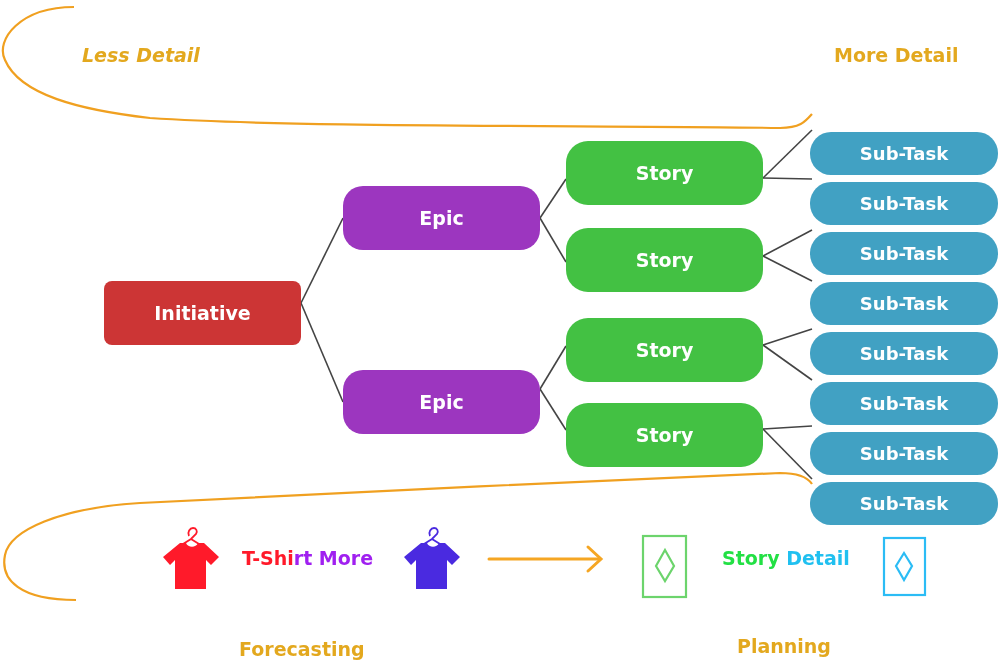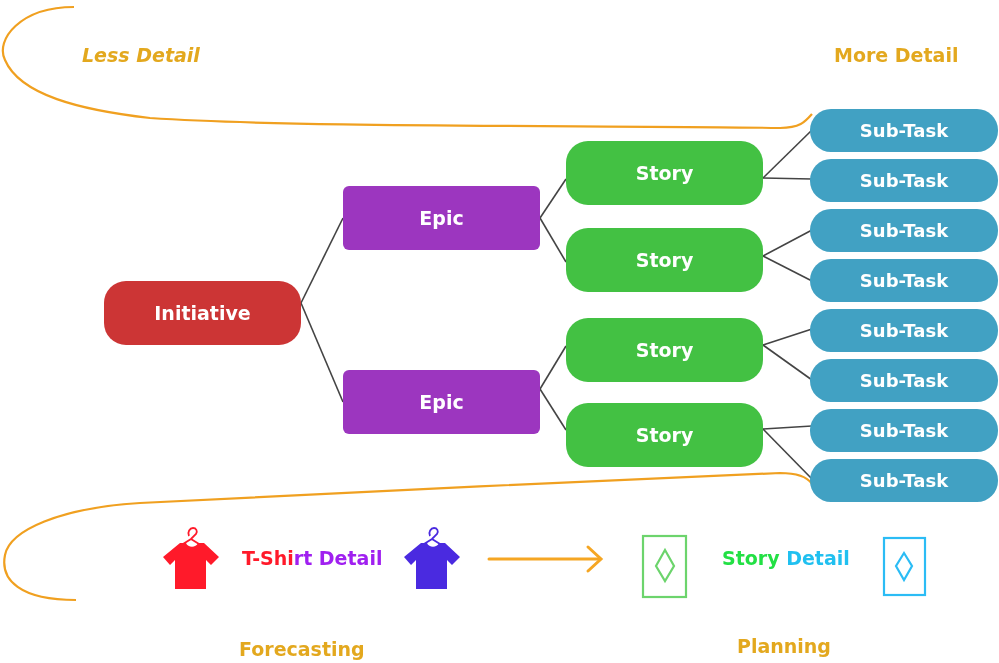"Sub-Task" .subtask { margin-top: none -> 23px }
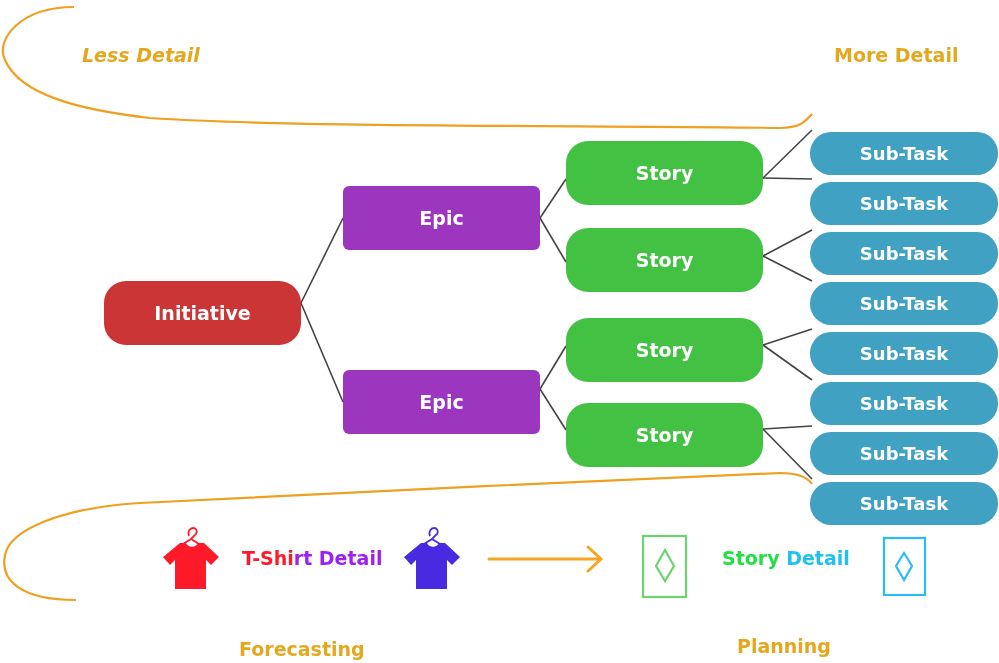"Epic" .epic { border-radius: 6px -> 20px }
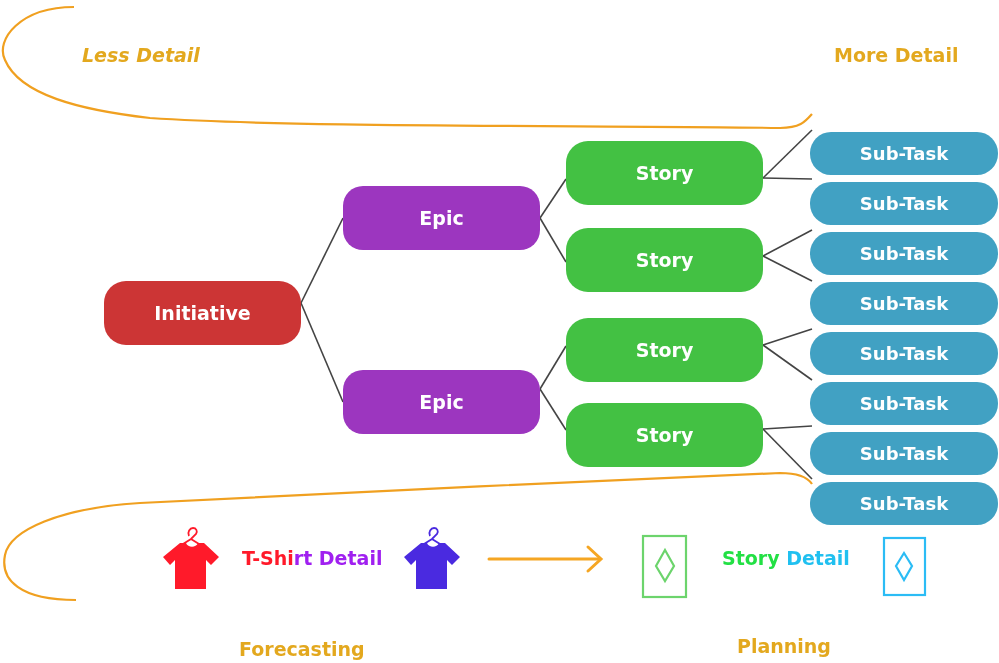"Initiative" .initiative { border-radius: 22px -> 8px }
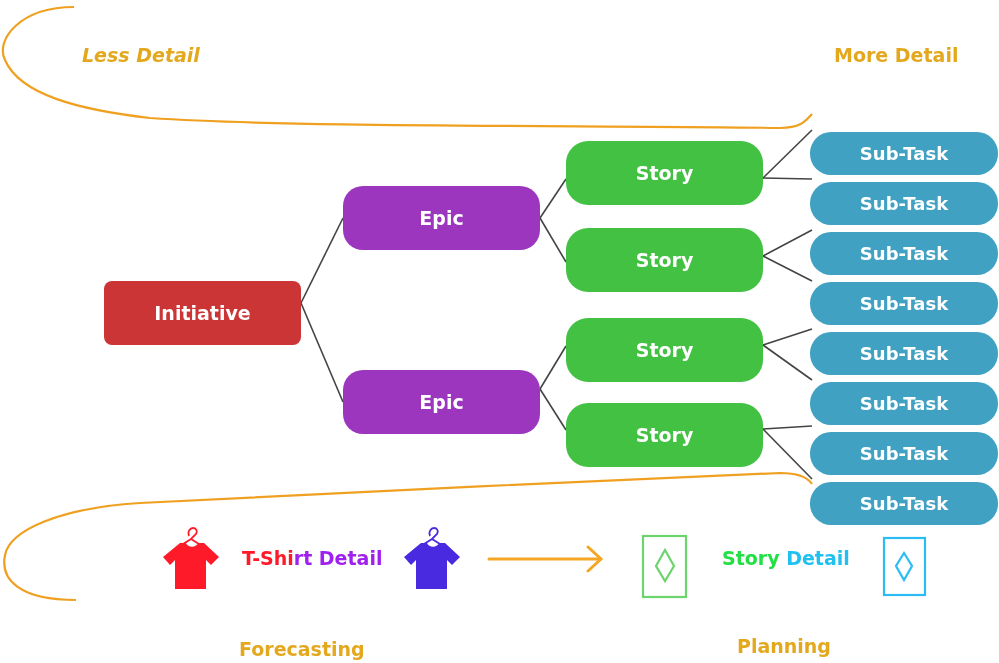"rt Detail" span { text: Detail -> More }
